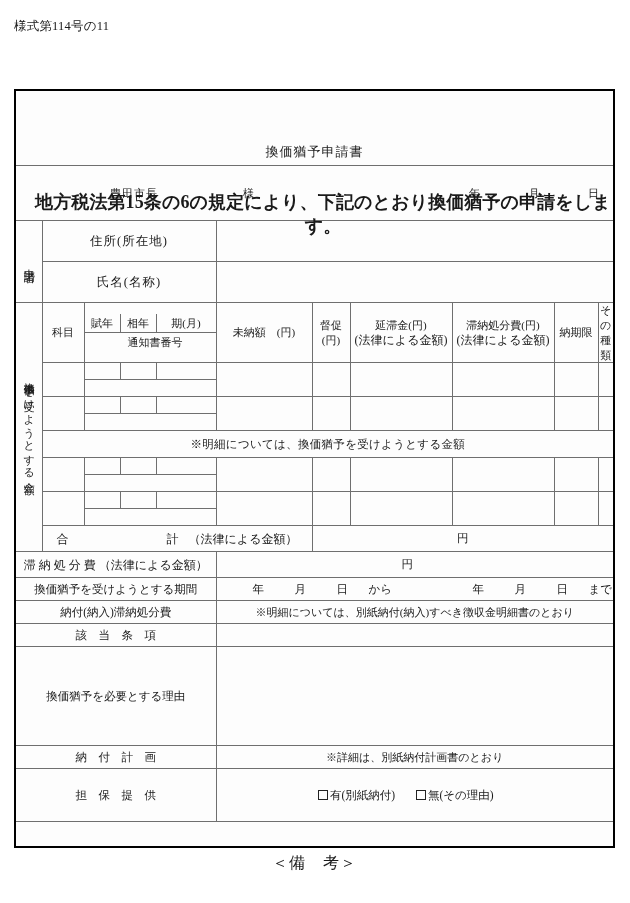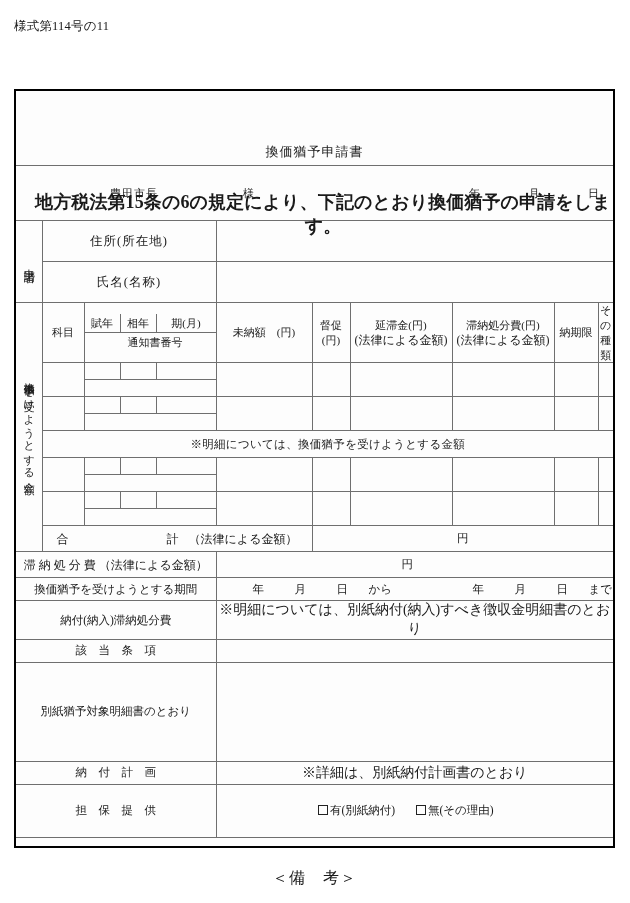"※明細については、別紙納付(納入)すべき徴収金明細書のとおり" .row-value-left { font-size: 14px -> 11px }
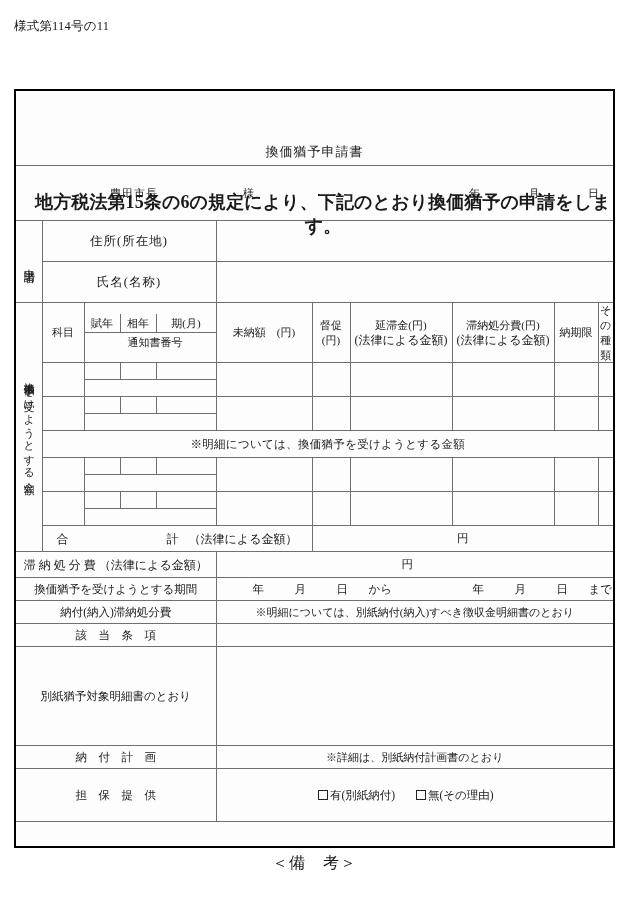"別紙猶予対象明細書のとおり" td.row-label { text: 別紙猶予対象明細書のとおり -> 換価猶予を必要とする理由 }
